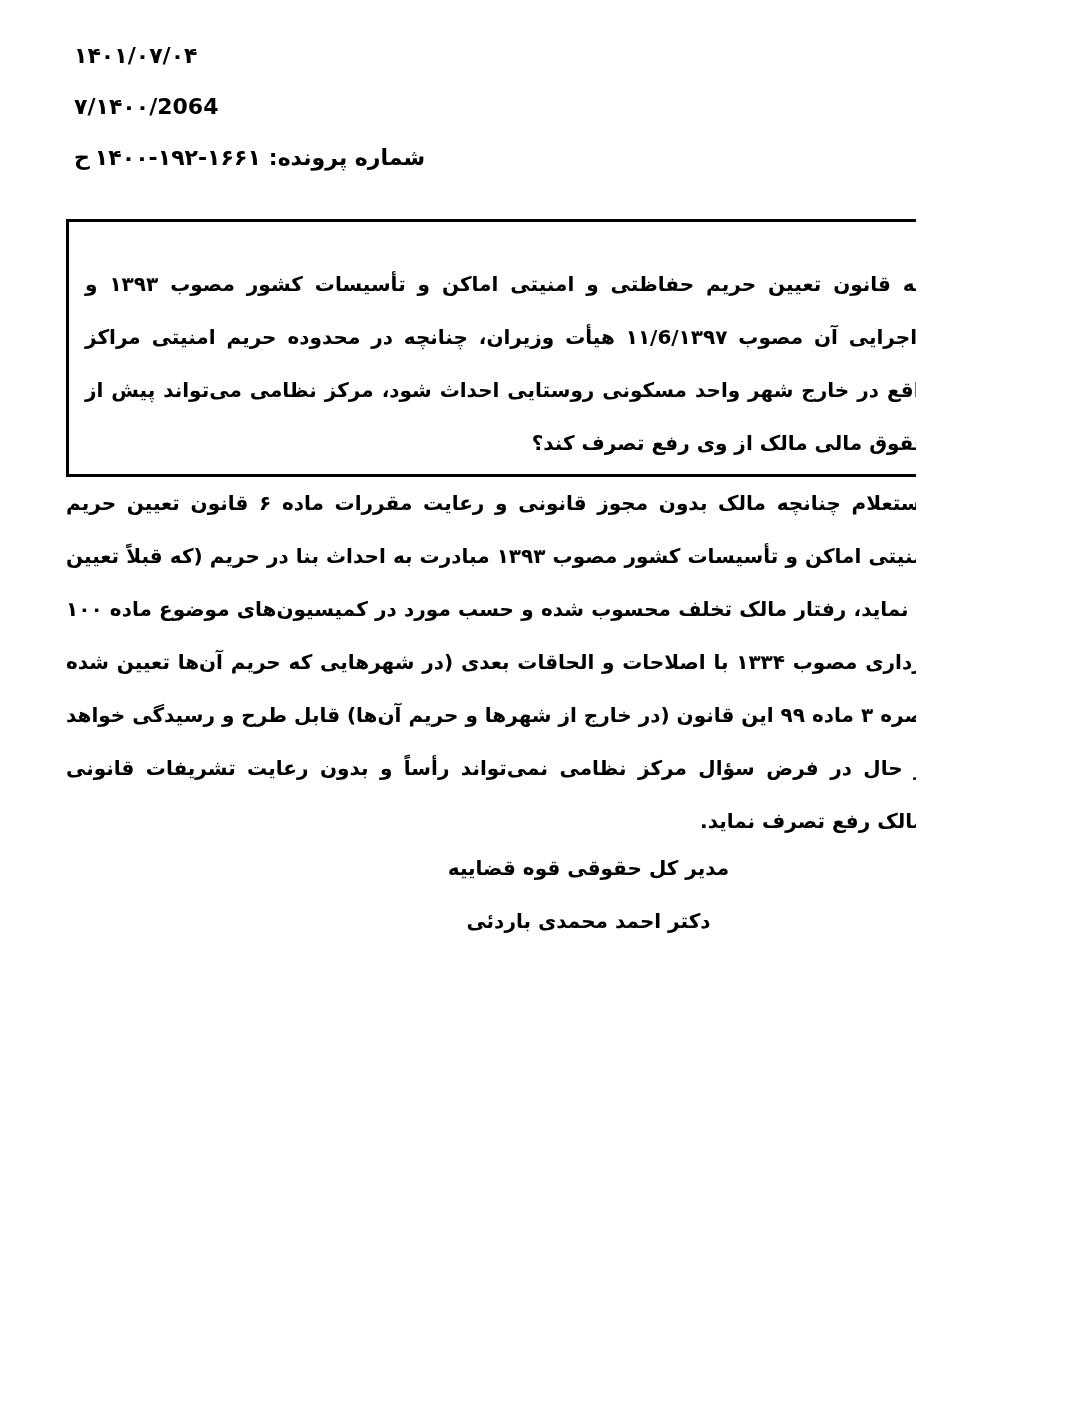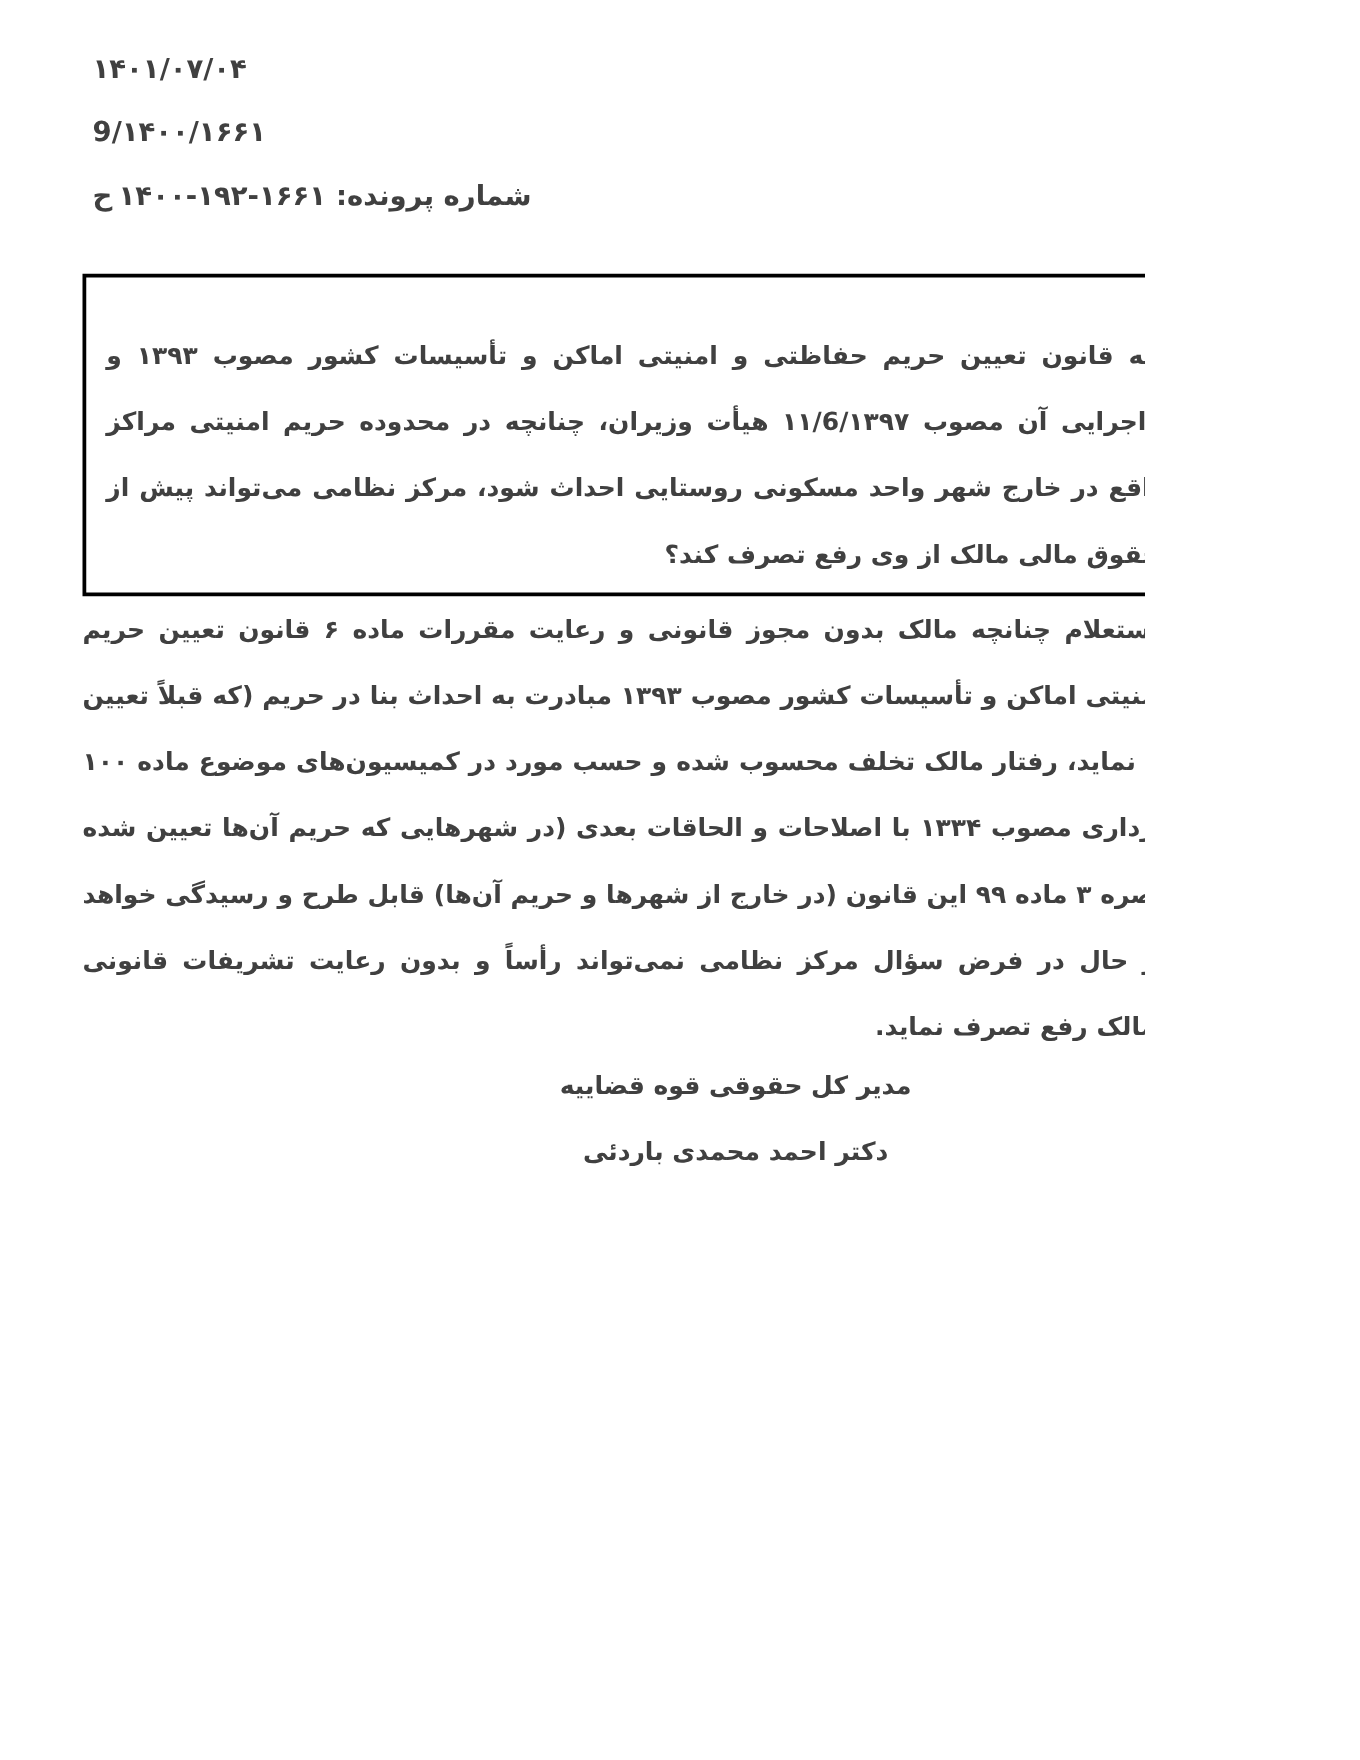"۱۴۰۱/۰۷/۰۴" .page { color: #404040 -> #000000 }
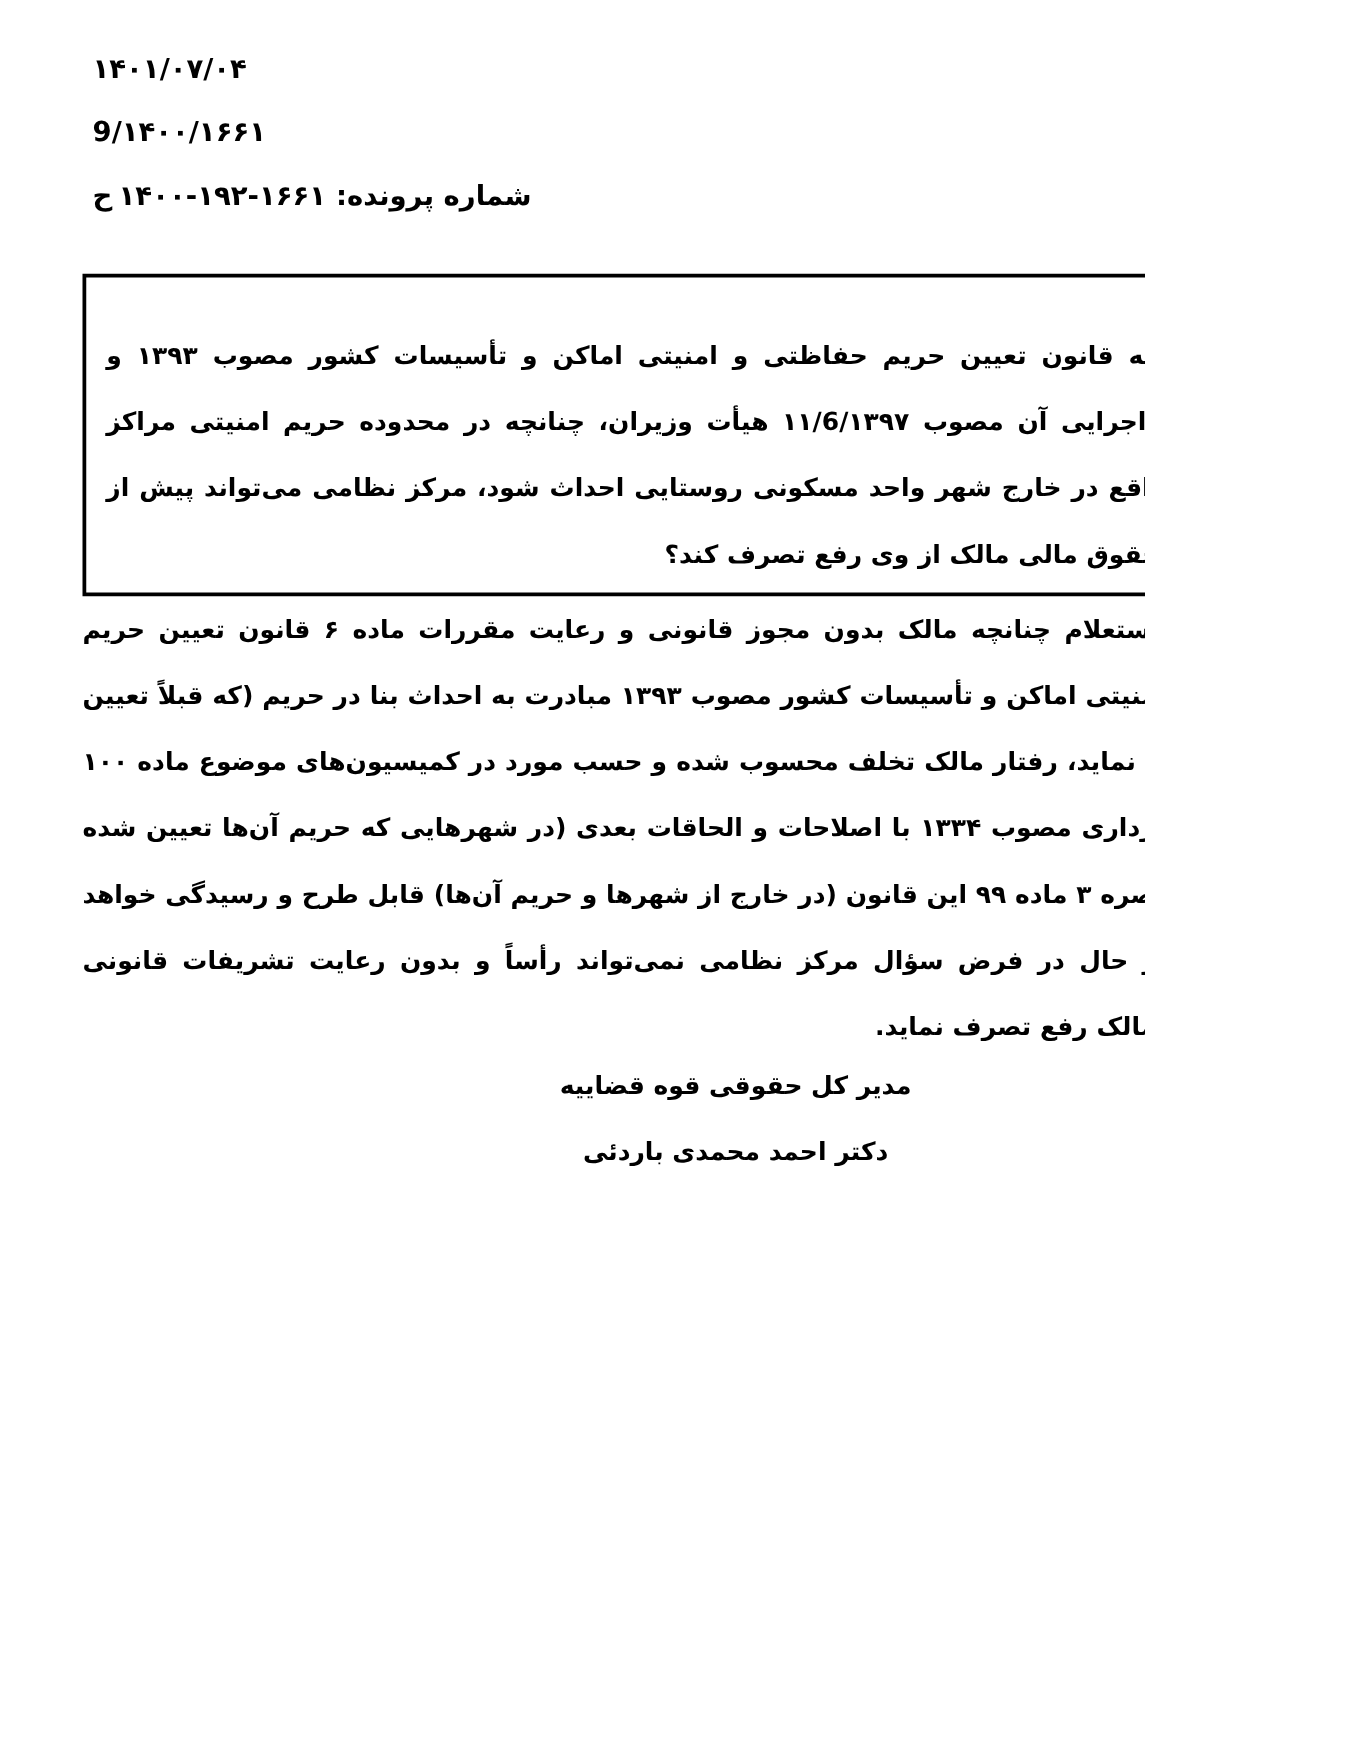"9/۱۴۰۰/۱۶۶۱" div.header-line { text: 9/۱۴۰۰/۱۶۶۱ -> ۷/۱۴۰۰/2064 }
